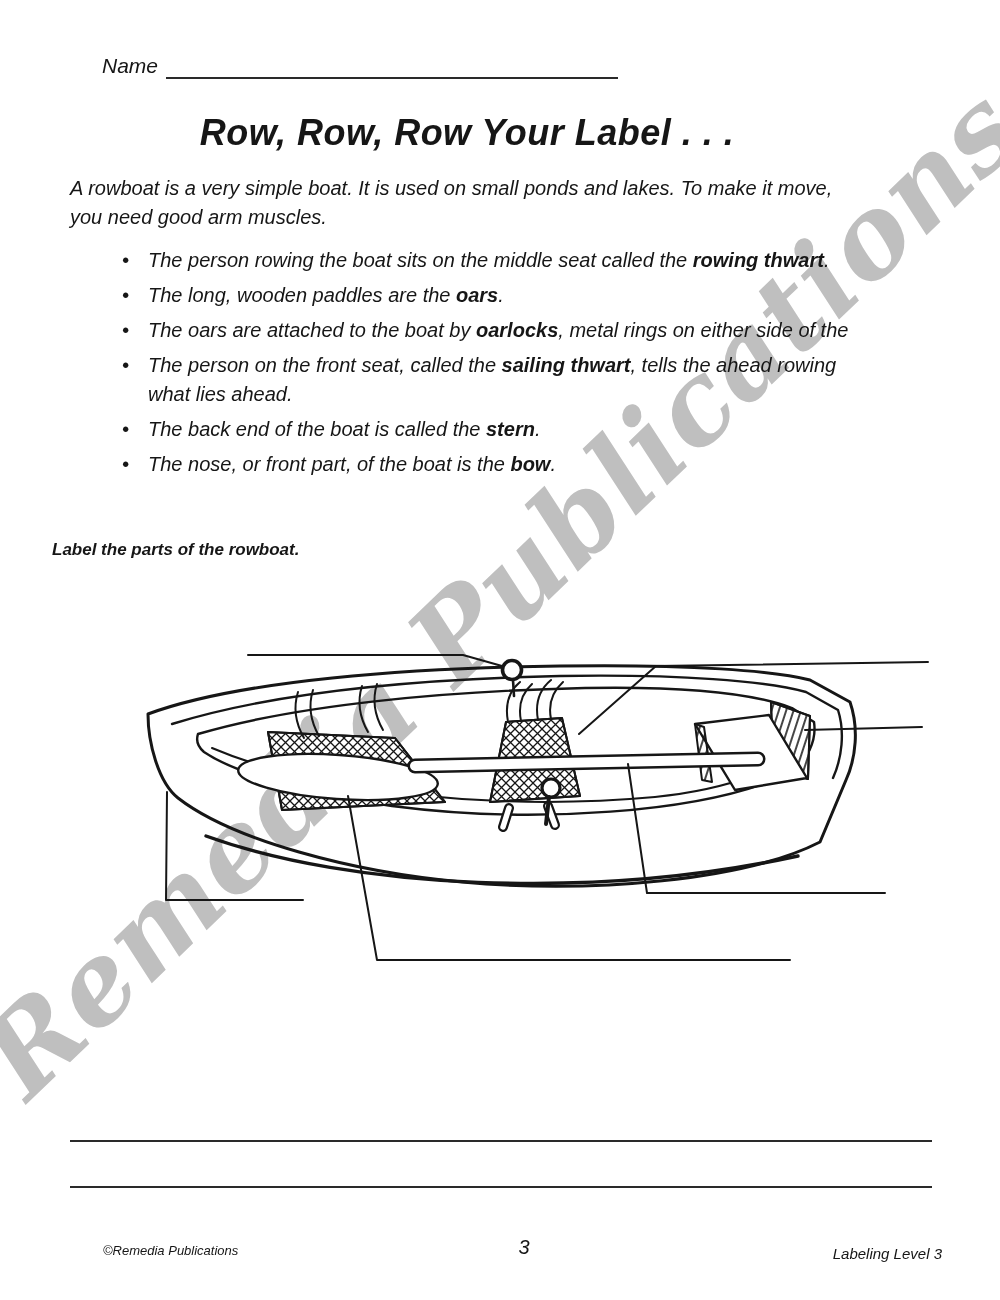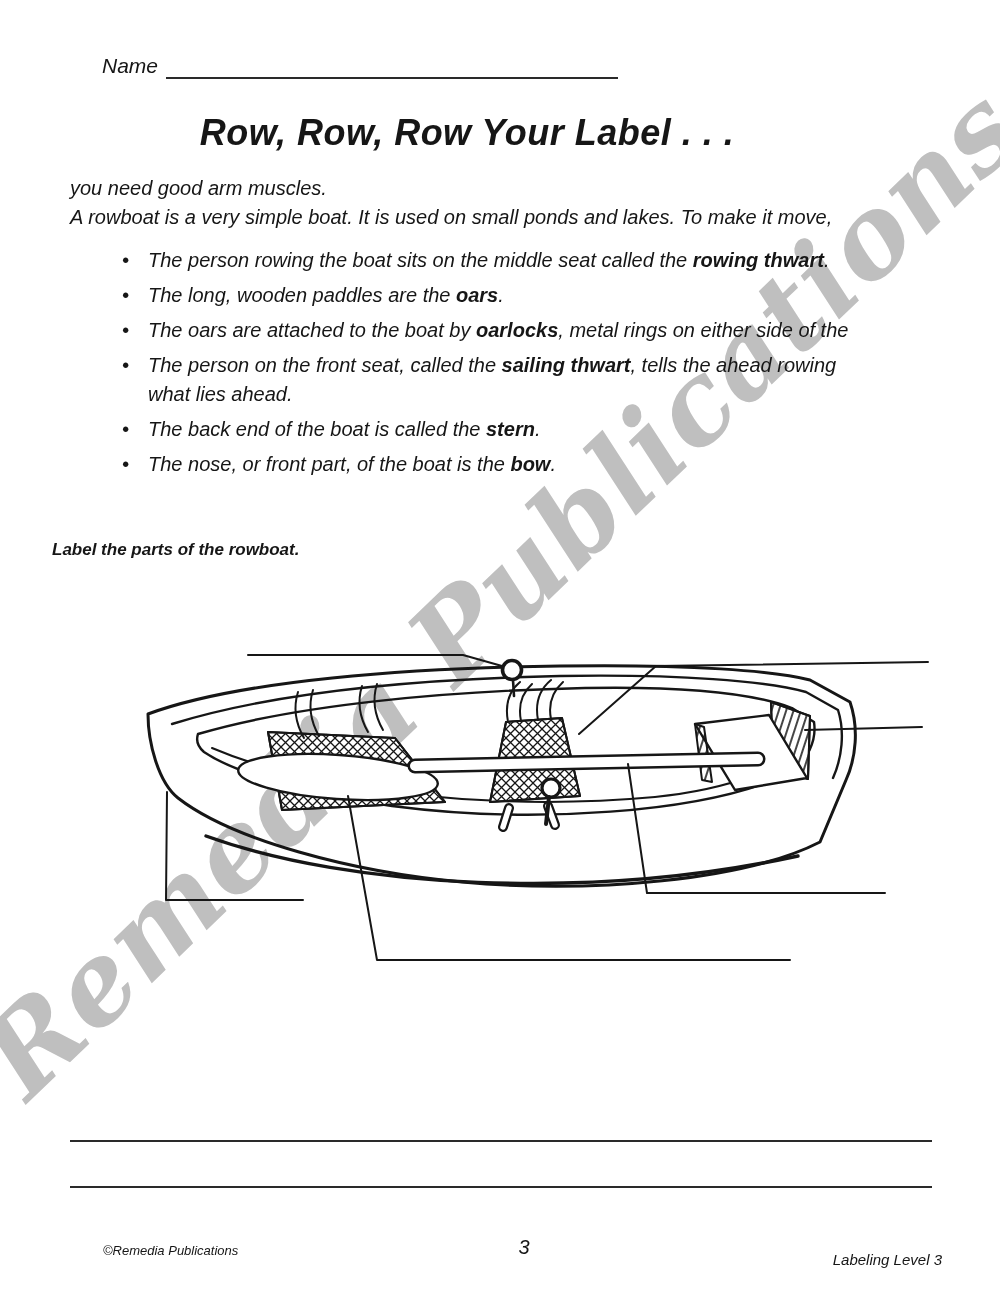"you need good arm muscles." span { order: before "A rowboat is a very" -> after "A rowboat is a very" }
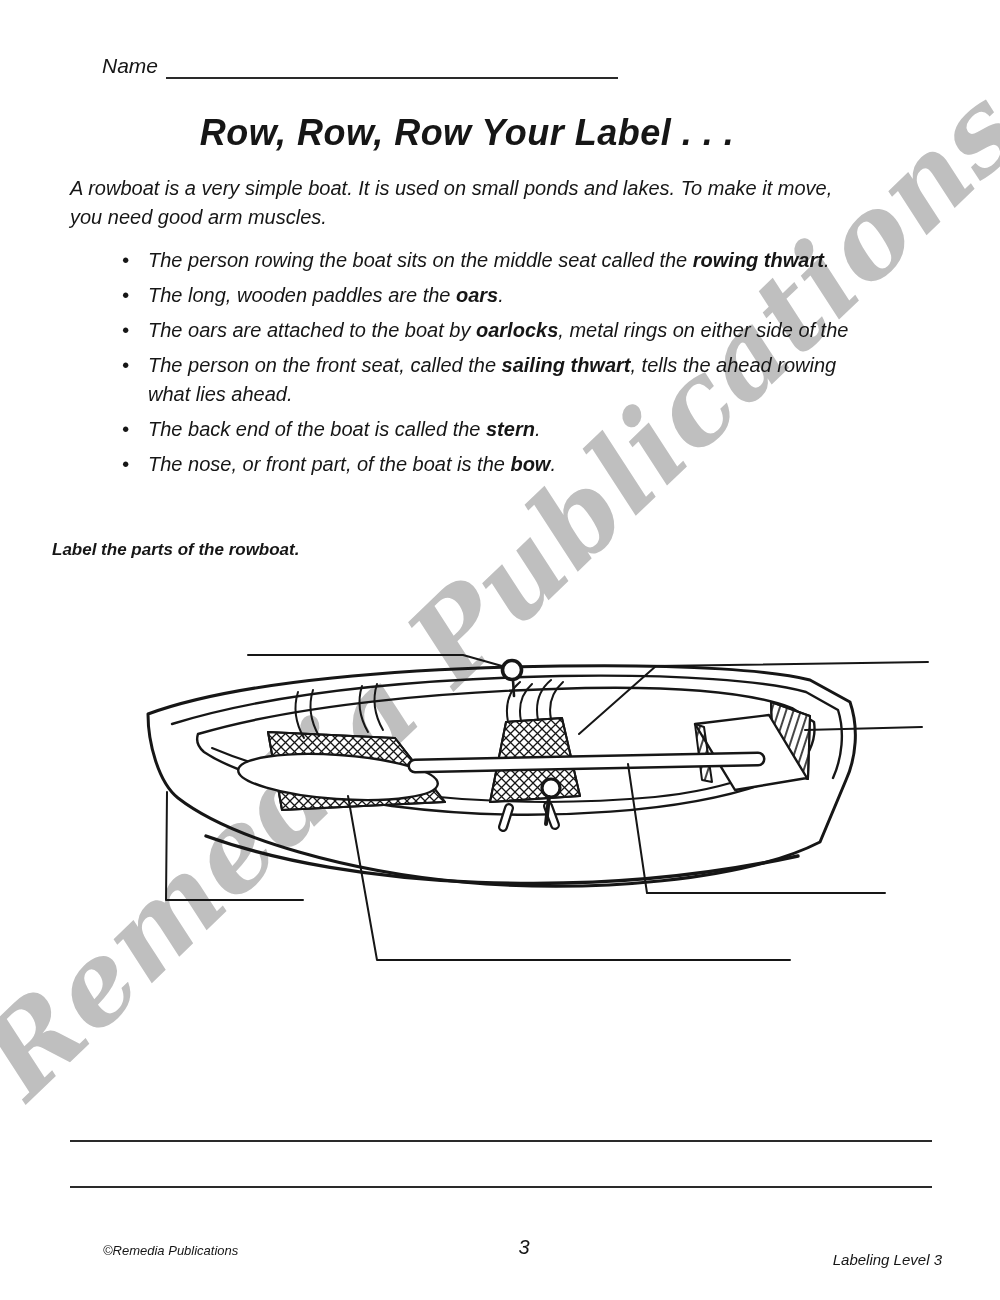"Labeling Level 3" .footer-right { margin-top: 6px -> none }
